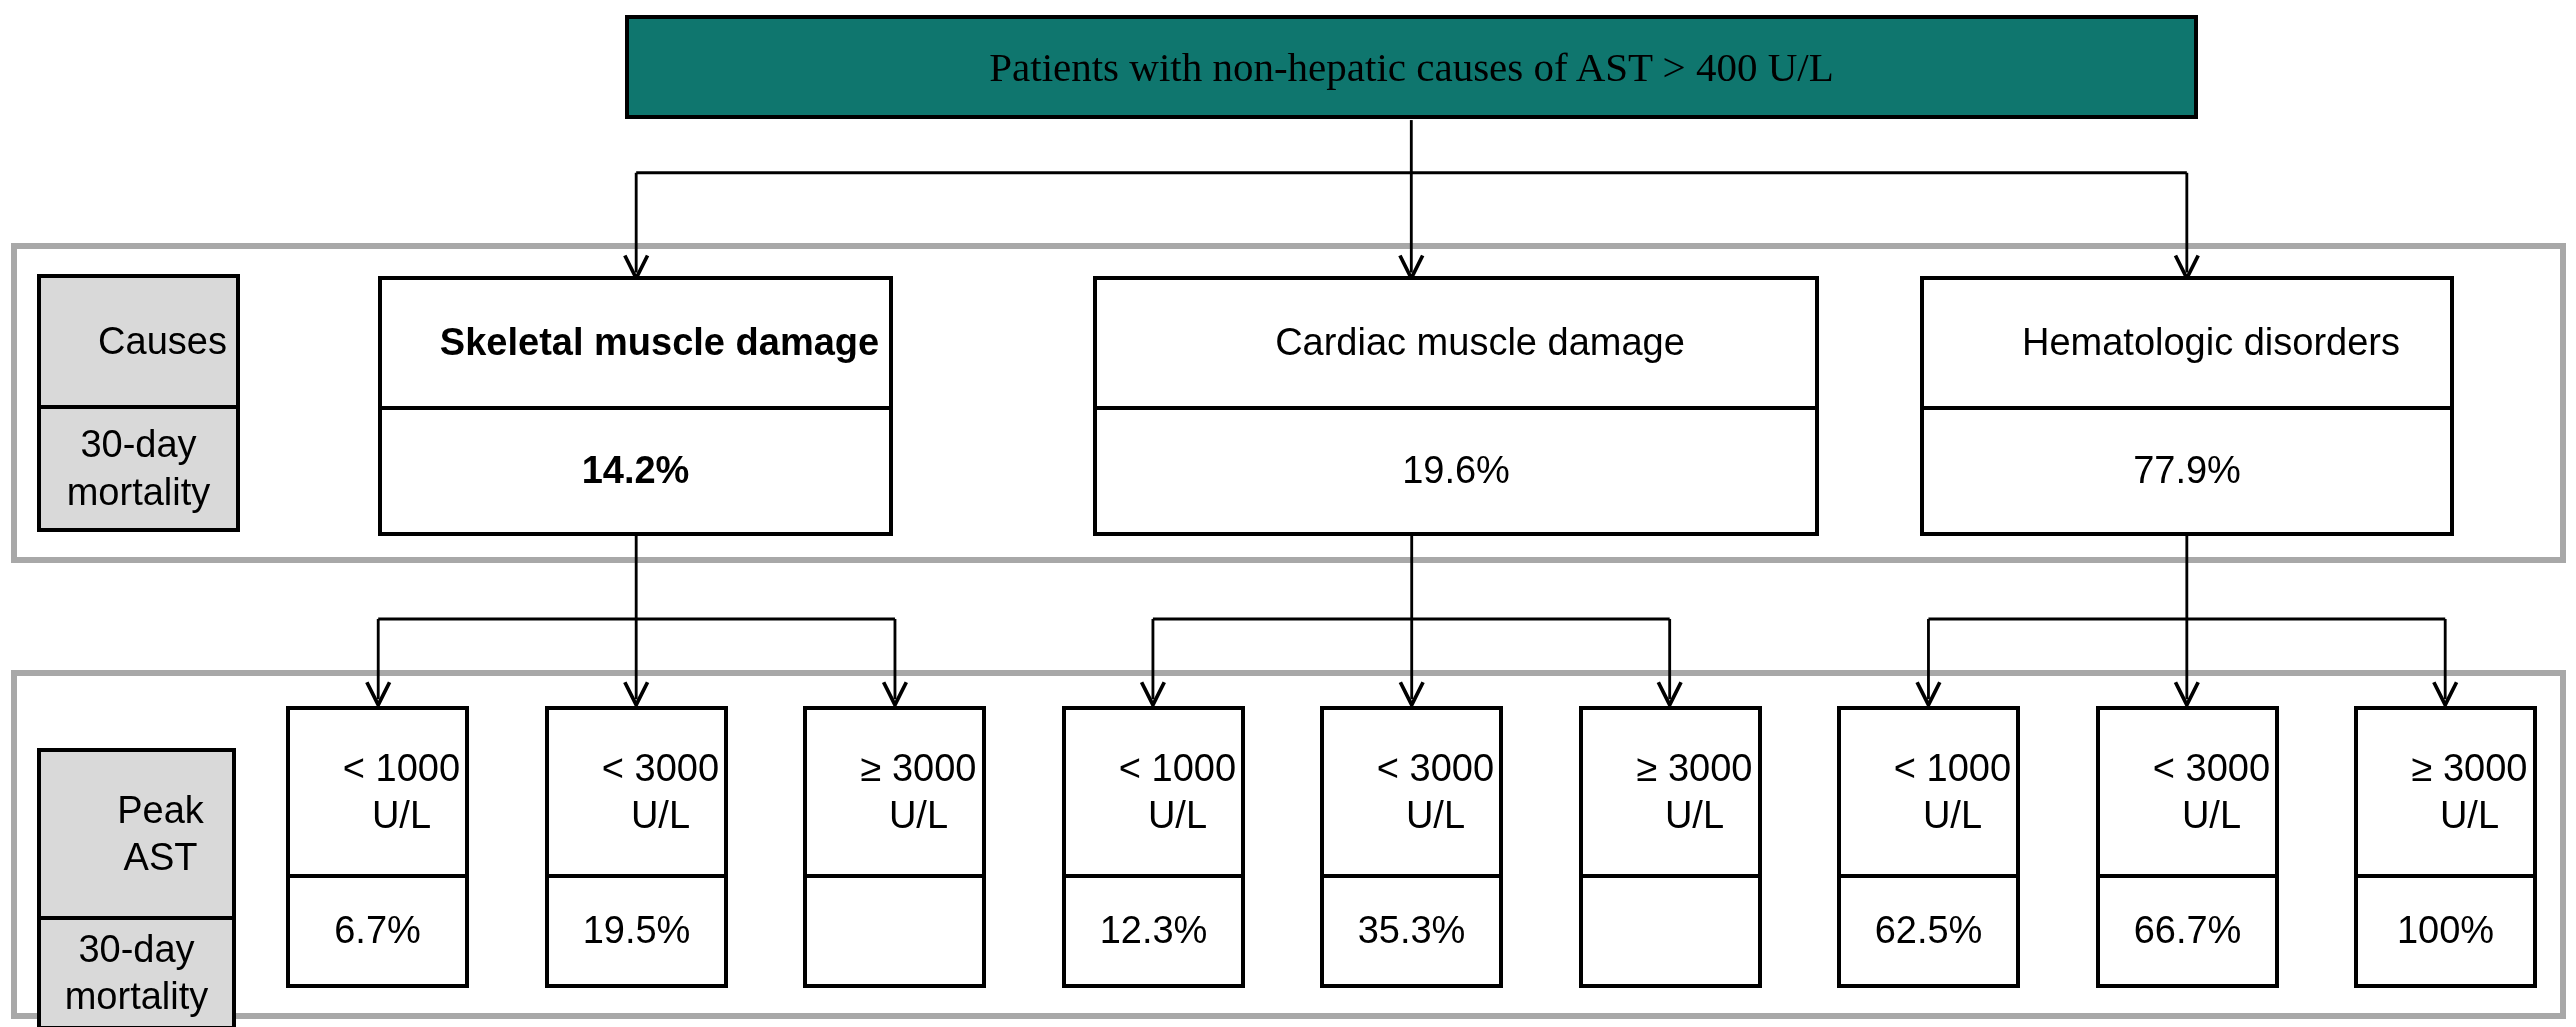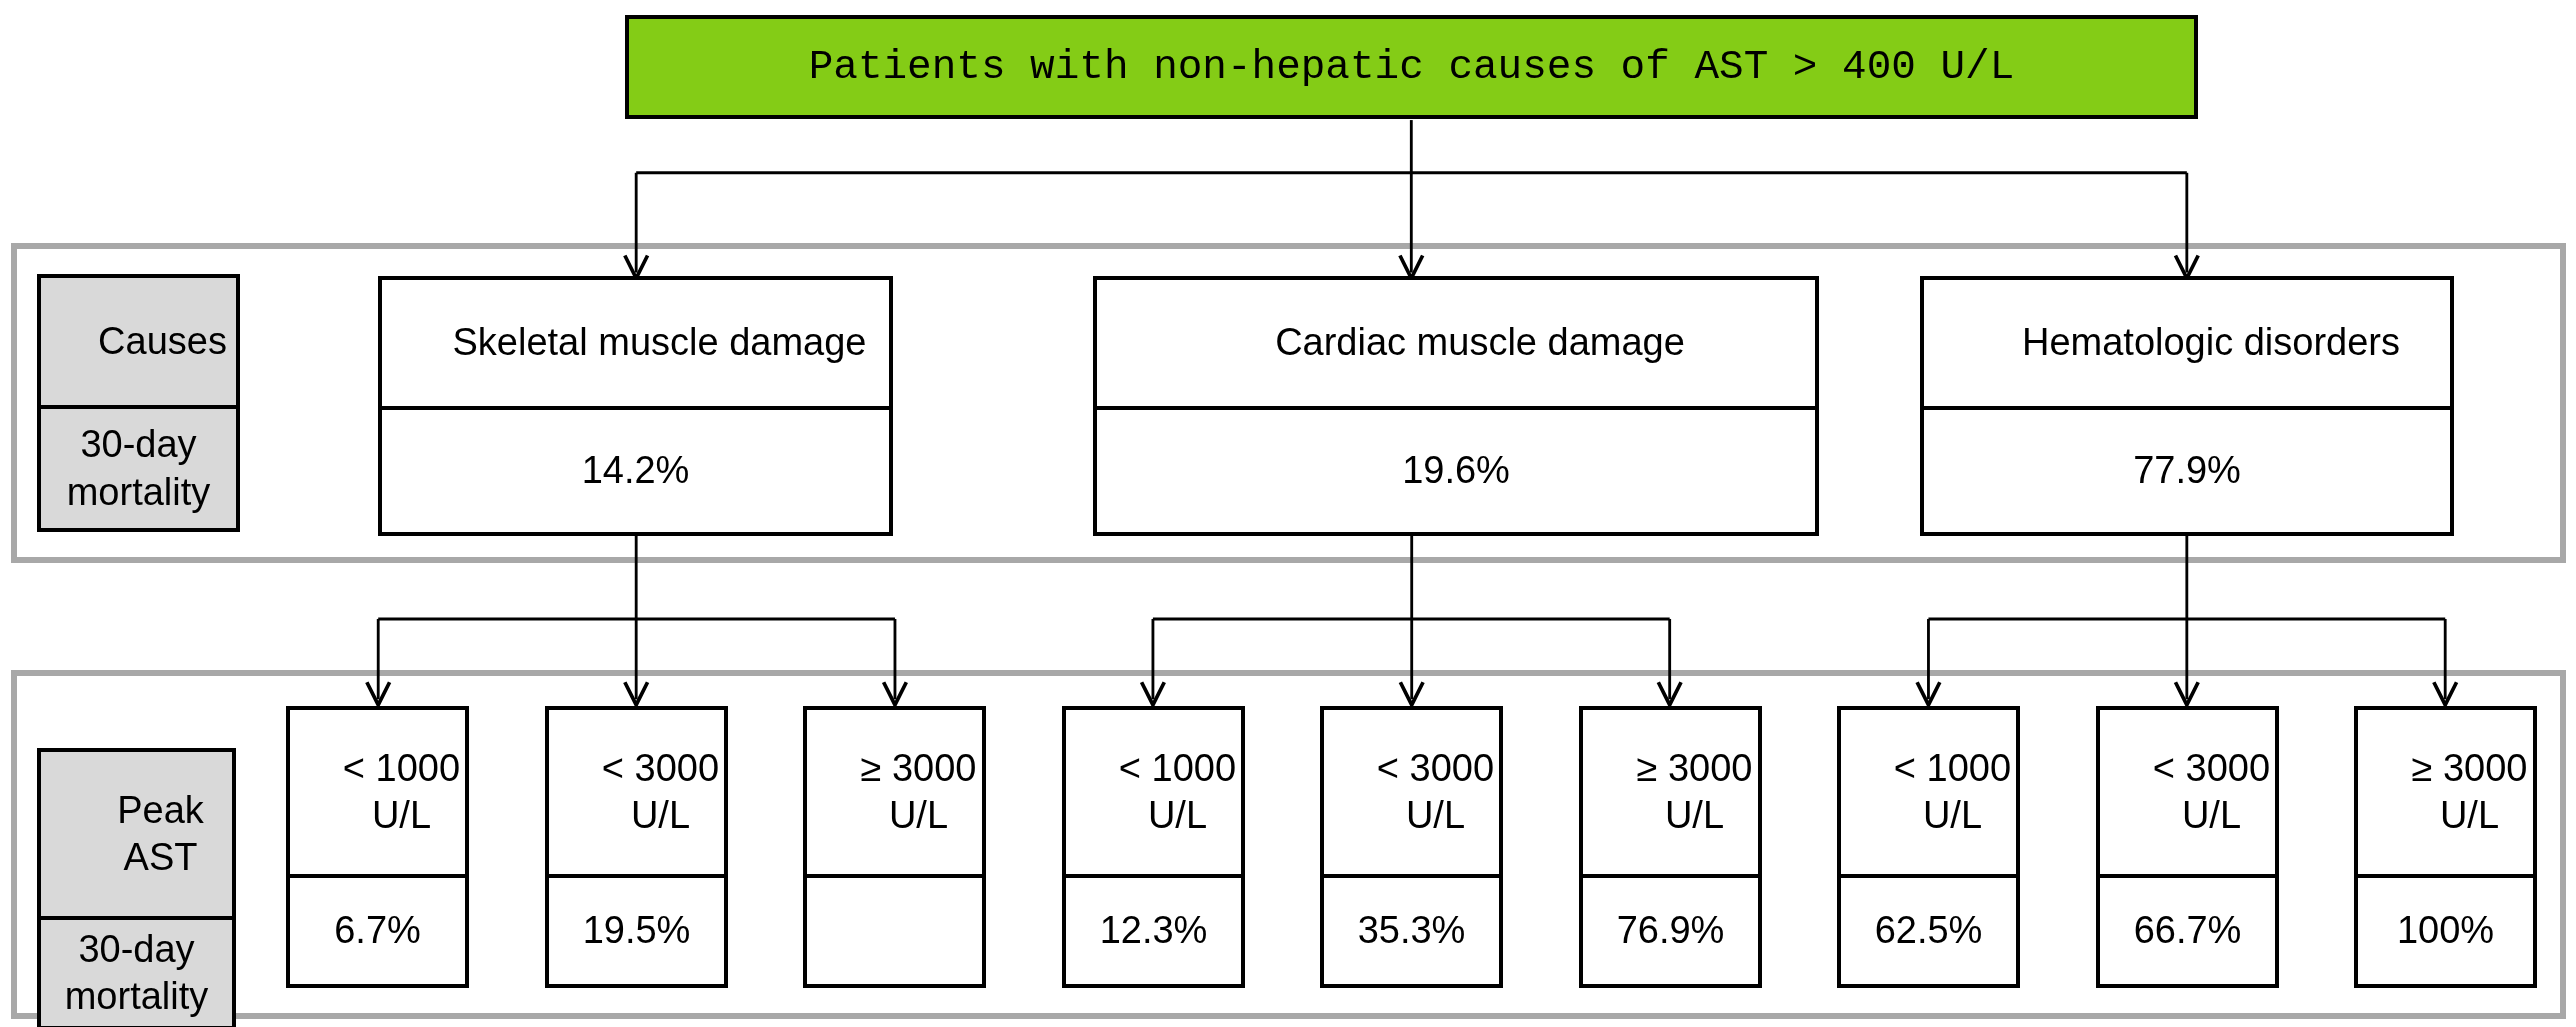"Patients with non-hepatic causes of" .top-box { background: #84cc16 -> #0f766e; font-family: Liberation Mono, monospace -> Liberation Serif, serif }
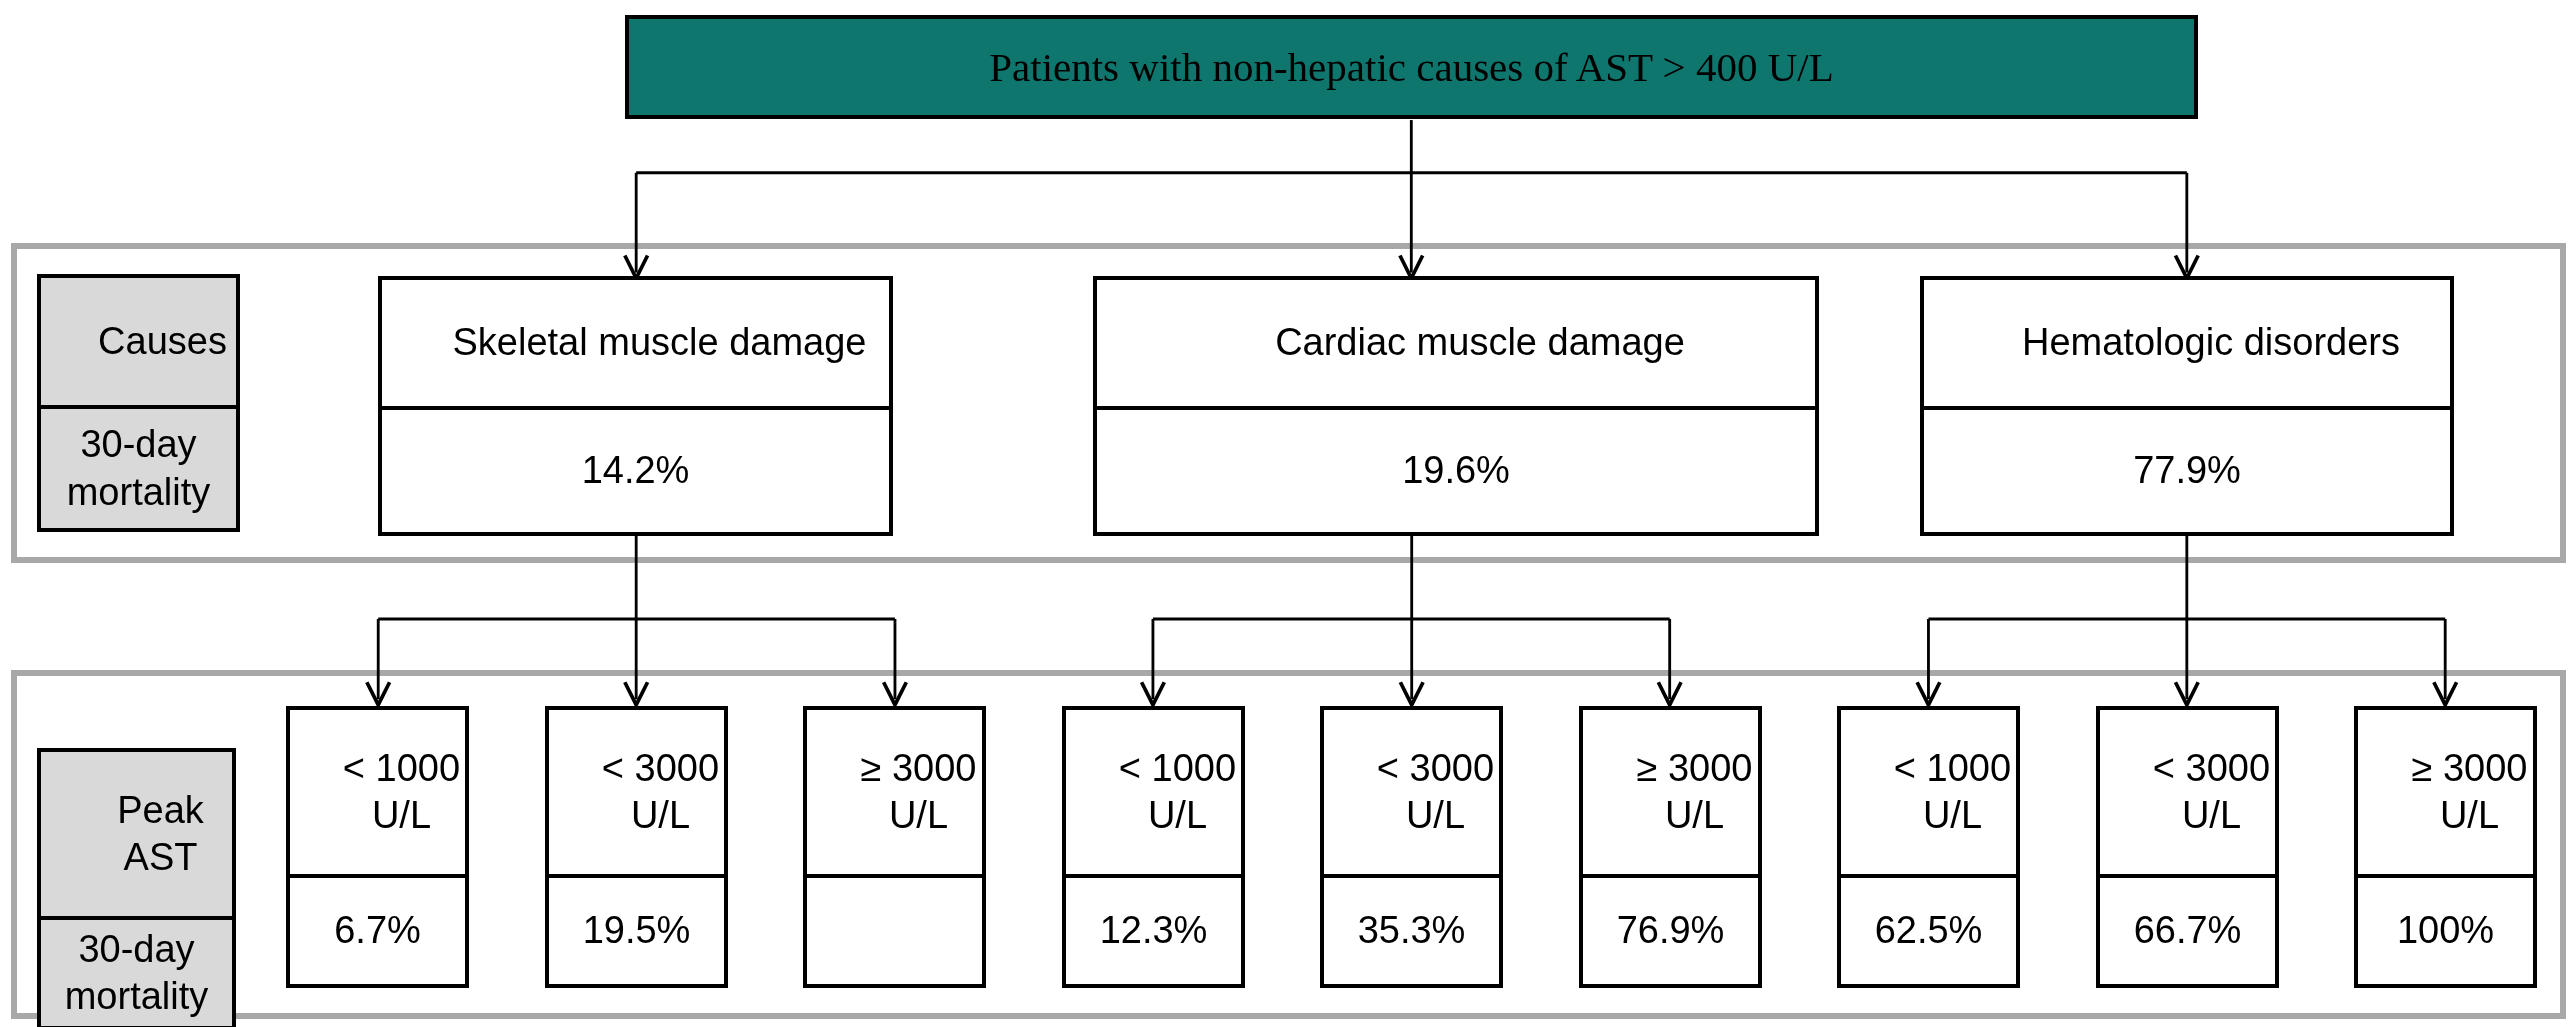"Skeletal muscle damage" .cause-0 { font-weight: none -> bold }
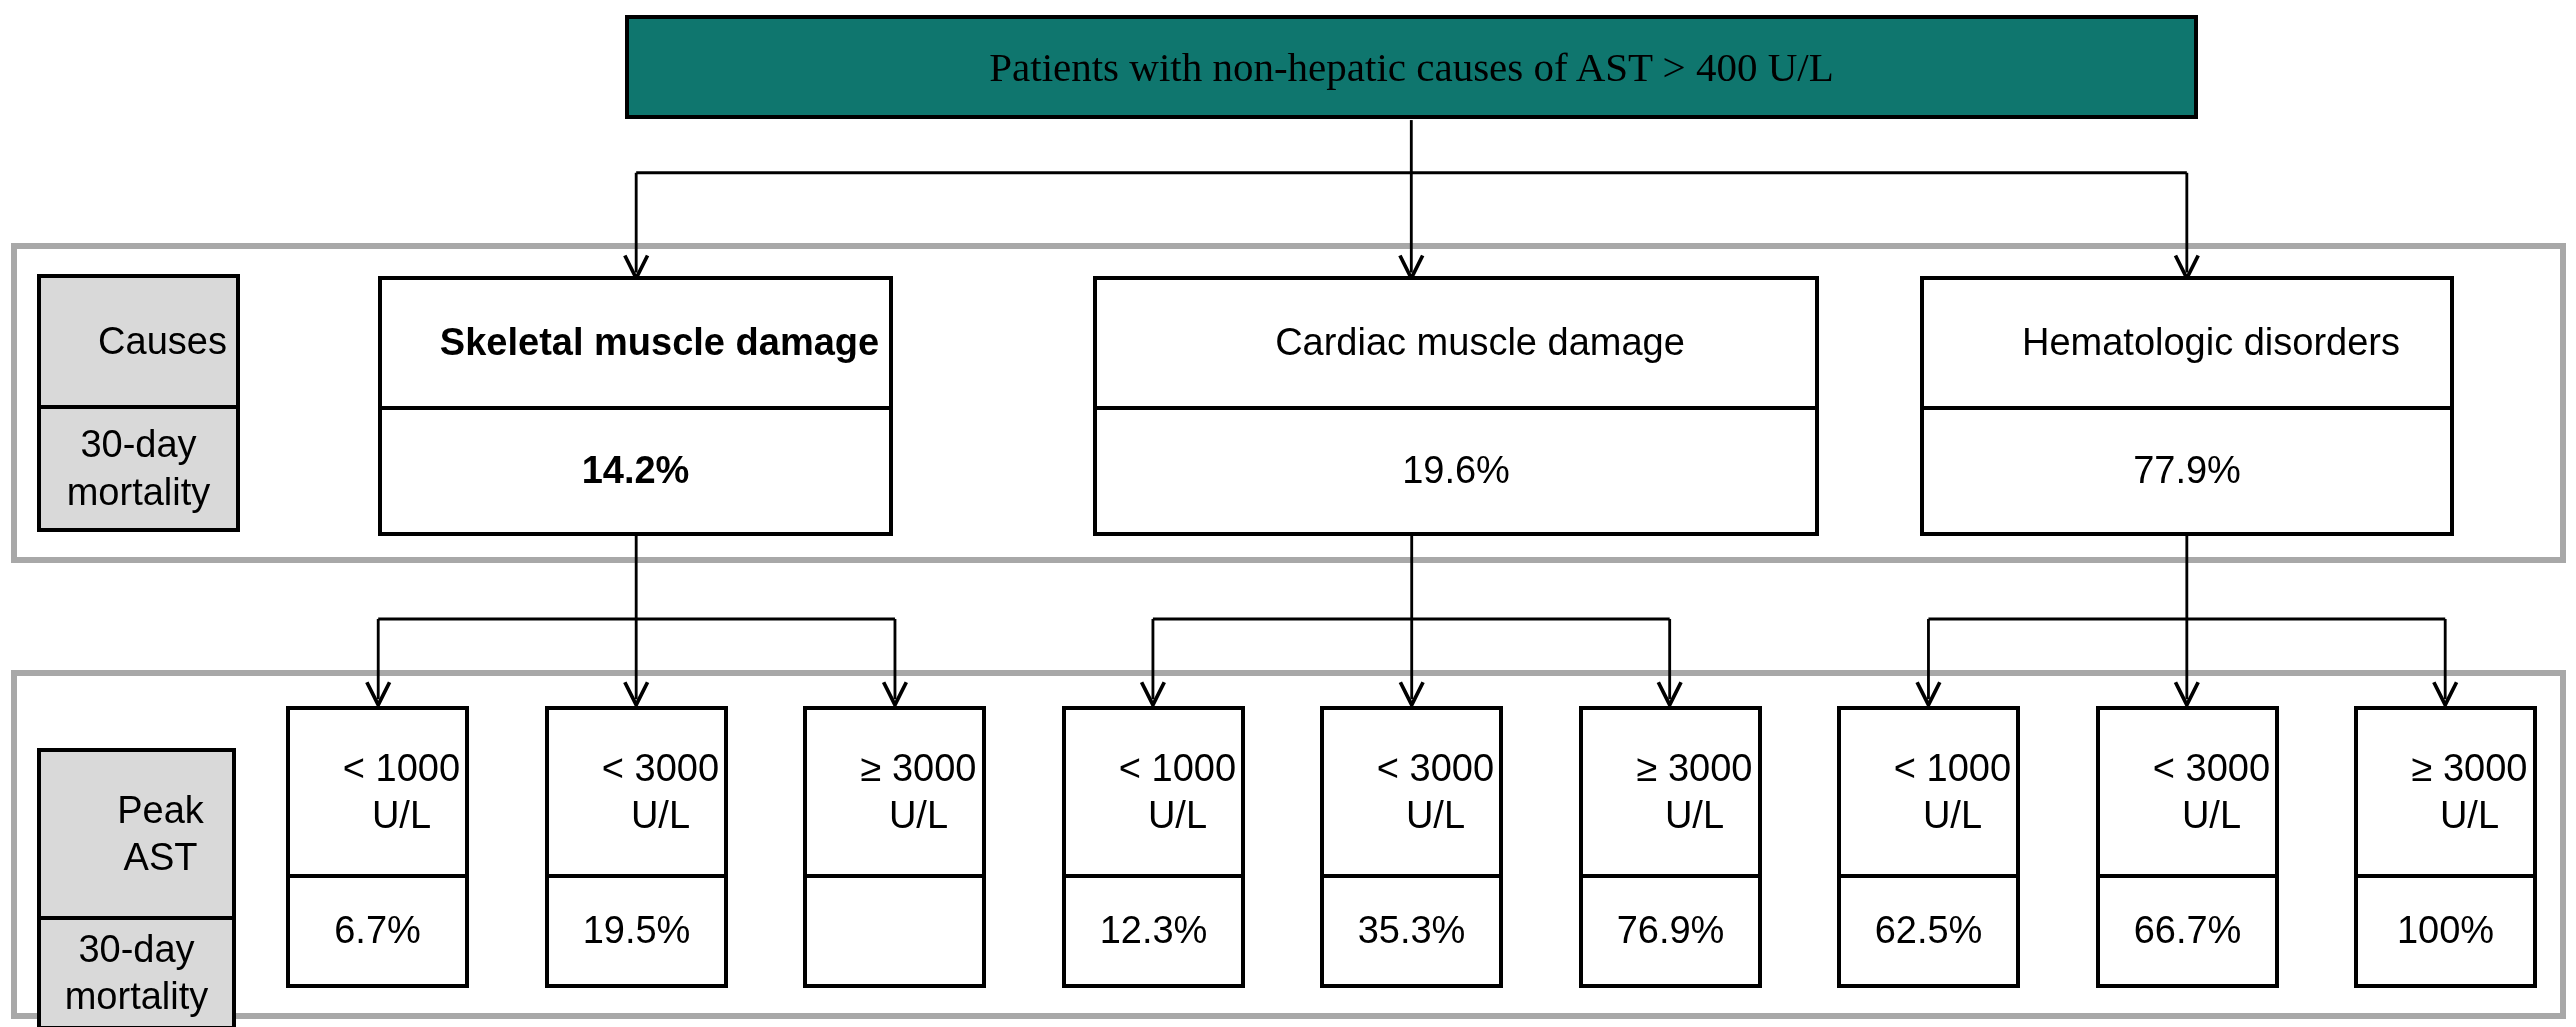"76.9%" div.cell { html: <div> <span>76.9%</span> </div> -> none }
